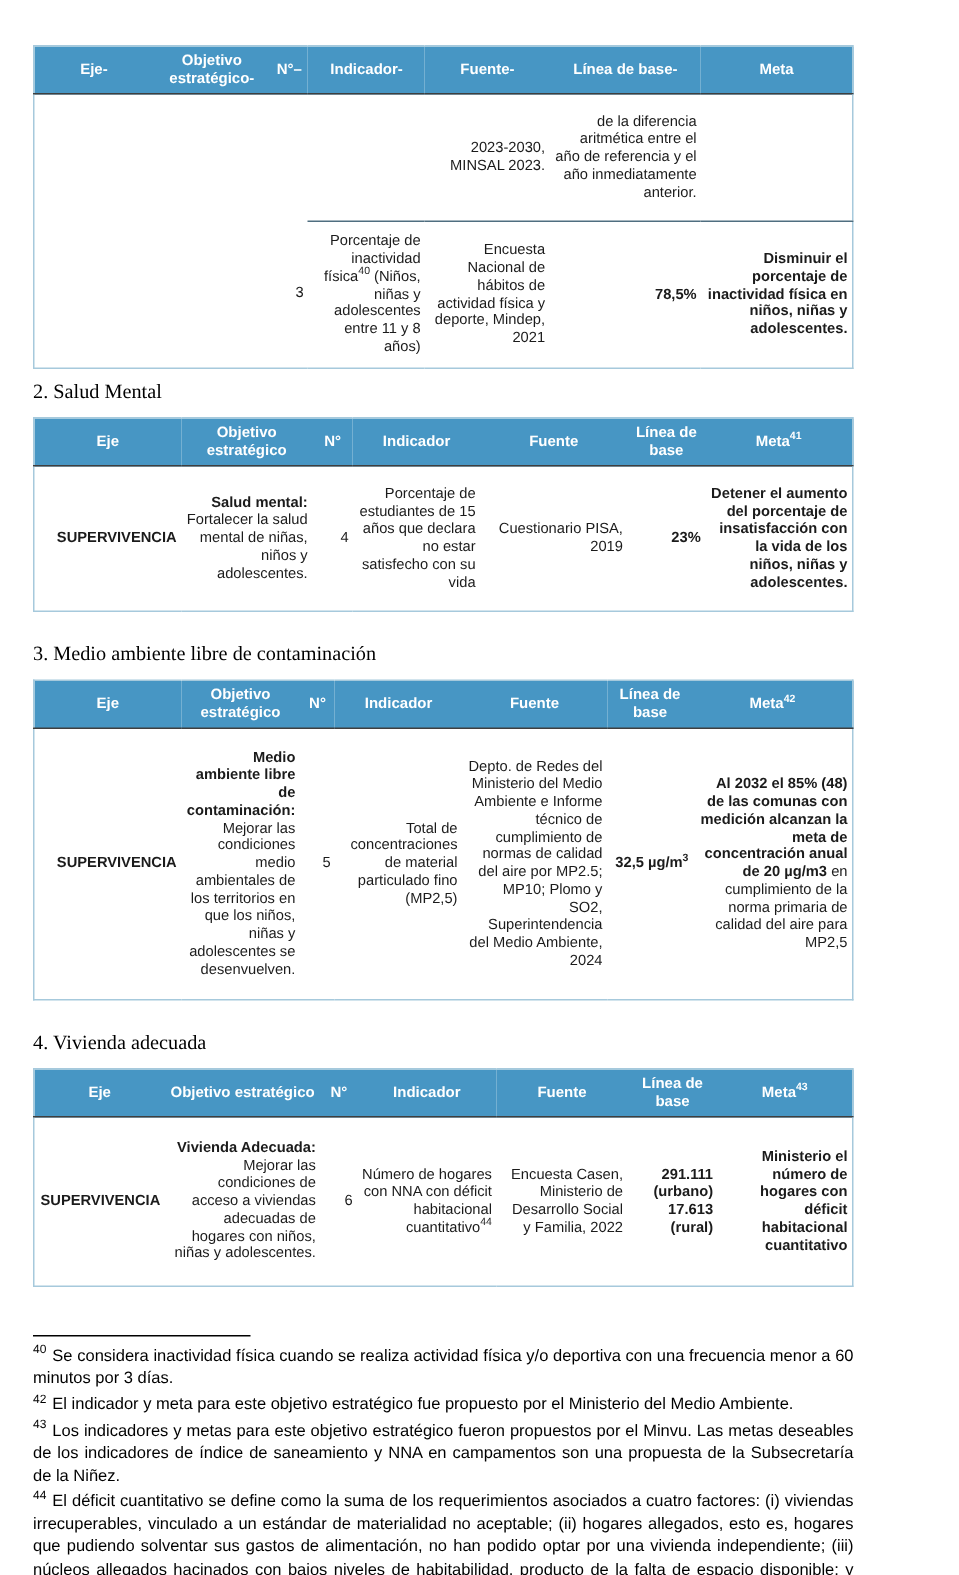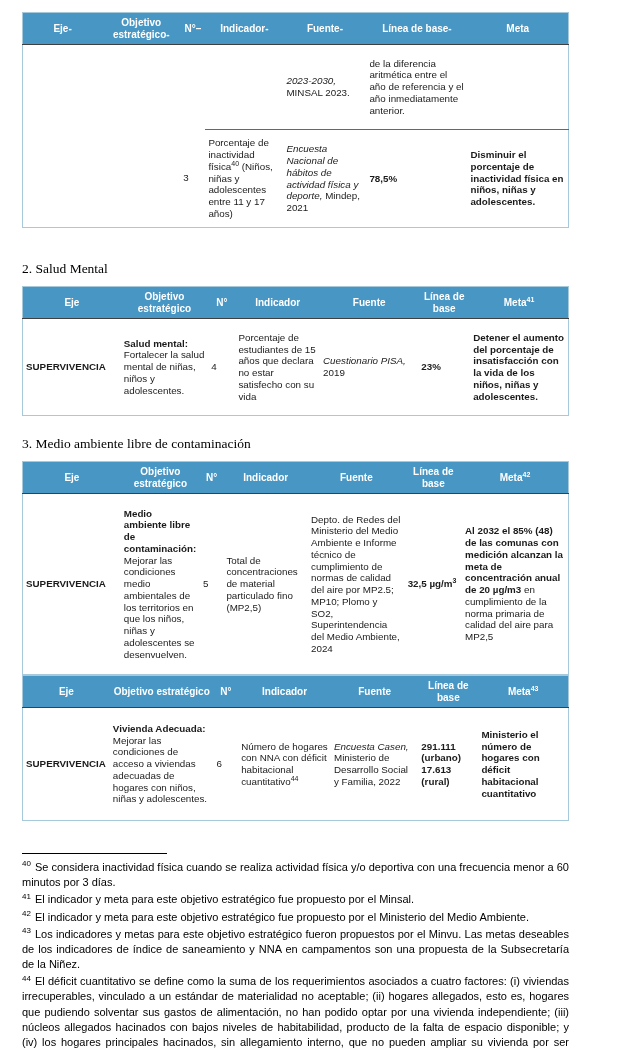"Eje-" .page { padding: 12px 22px 0 22px -> 30px 22px 0 22px }
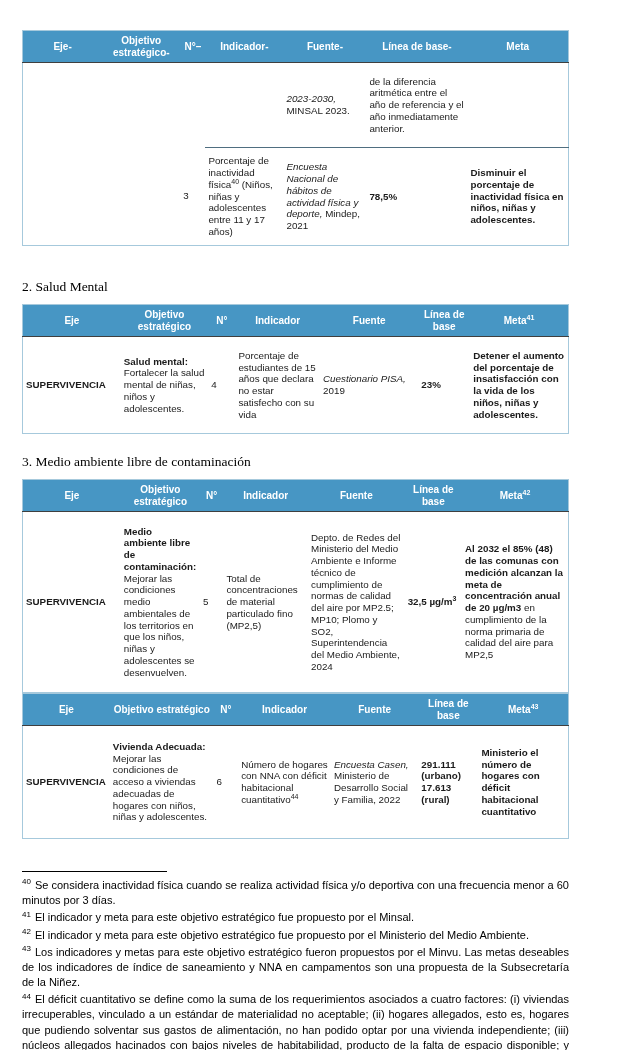"de la diferencia aritmética entre" table.tbl td { text-align: left -> right }
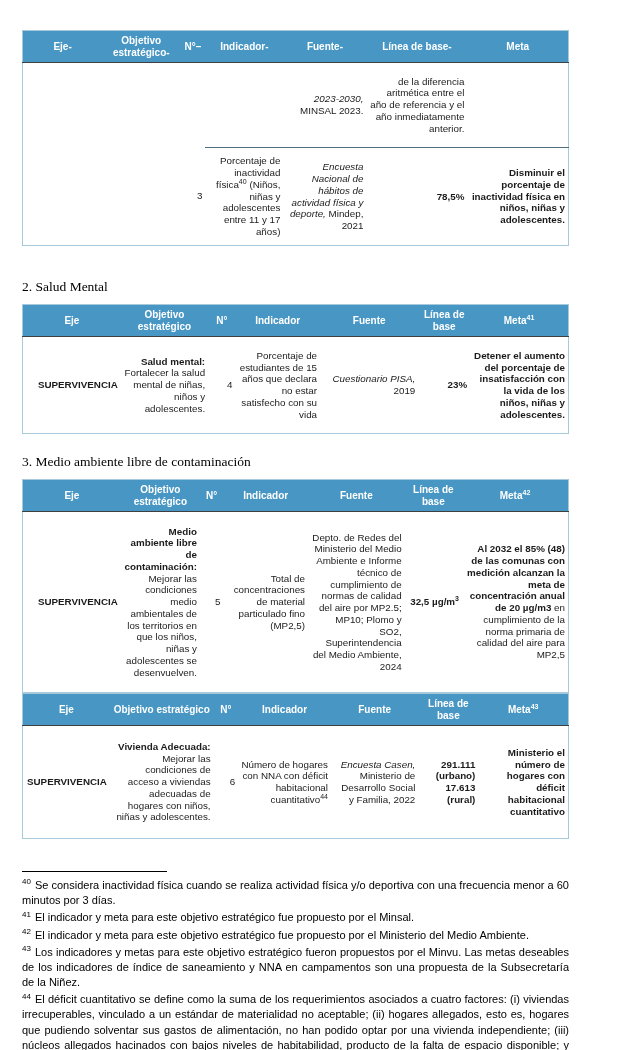"2023-2030," .it { font-style: italic -> none }
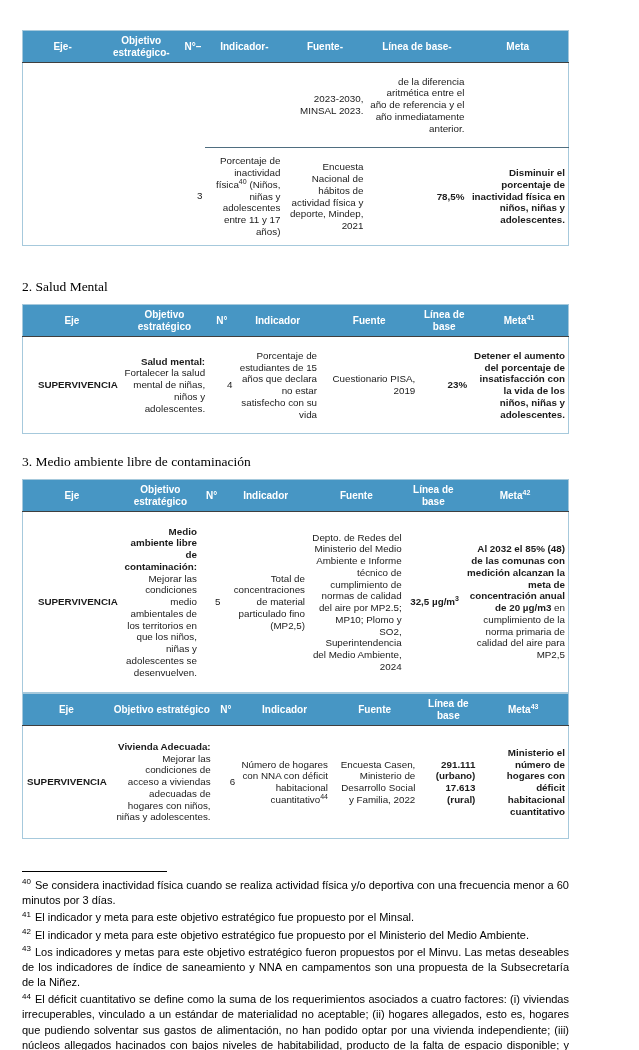"(Niños, niñas y adolescentes entre" span { text: 17 -> 8 }
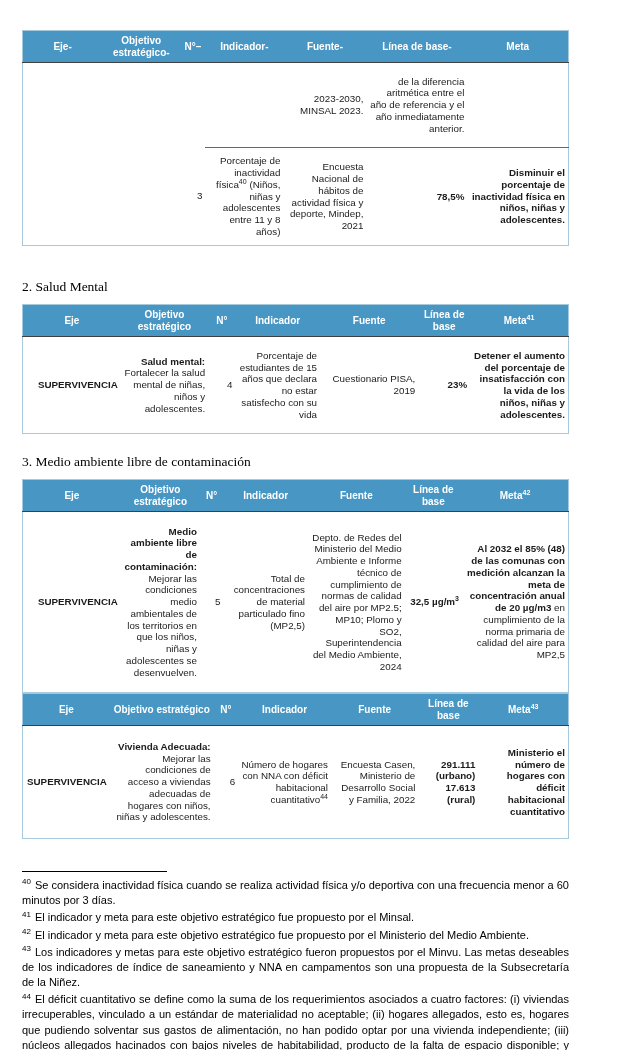"2. Salud Mental" .sec-heading.first { margin-top: 33px -> 7px }
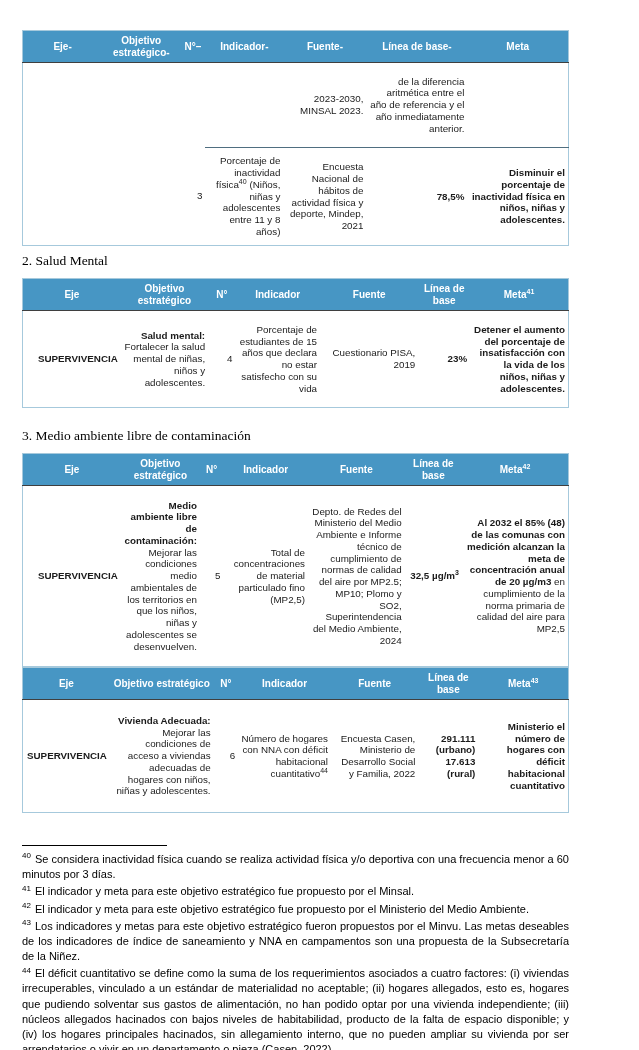"4. Vivienda adecuada" div.sec-heading { html: none -> <div>4. Vivienda adecuada</div> }
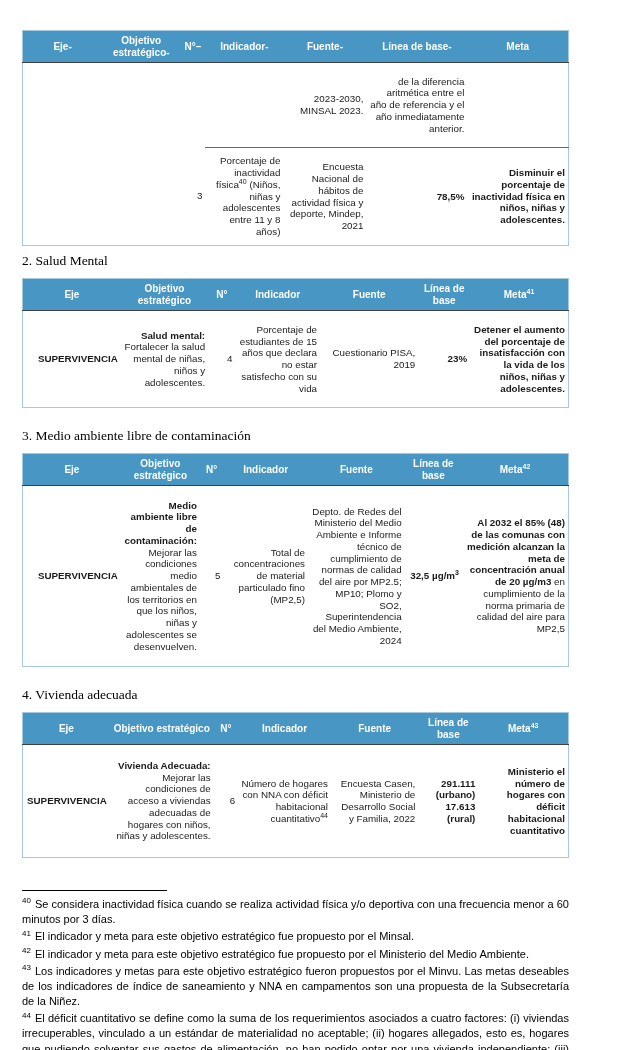"41 El indicador y meta" p { html: <p><sup>41</sup><span>El indicador y meta para este objetivo estratégico fue propuesto por el Minsal.</span></p> -> none }
